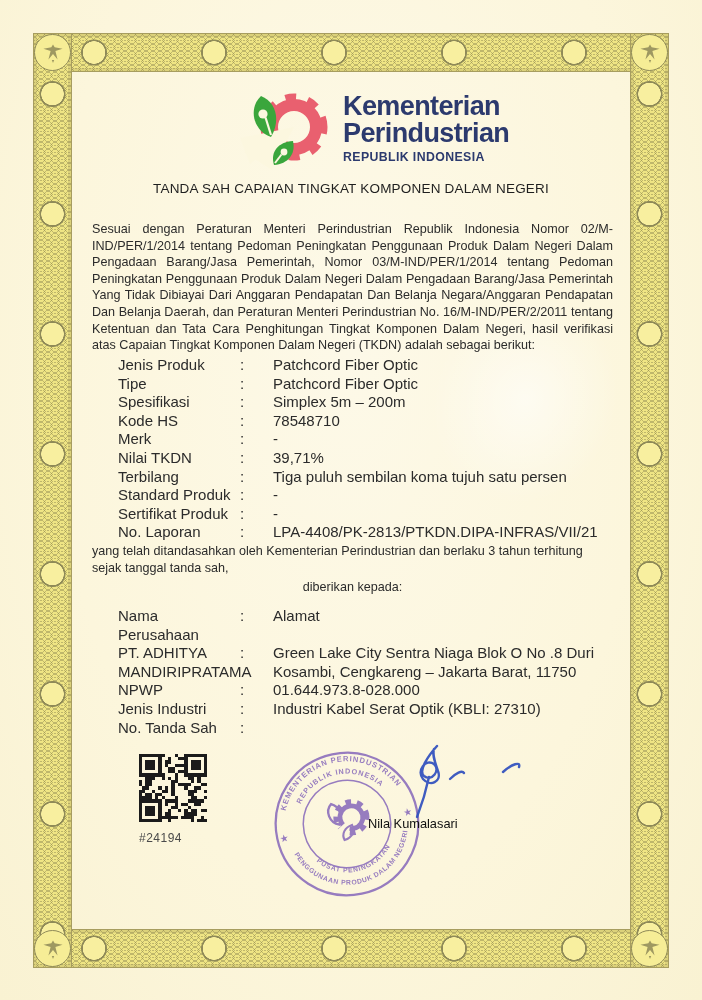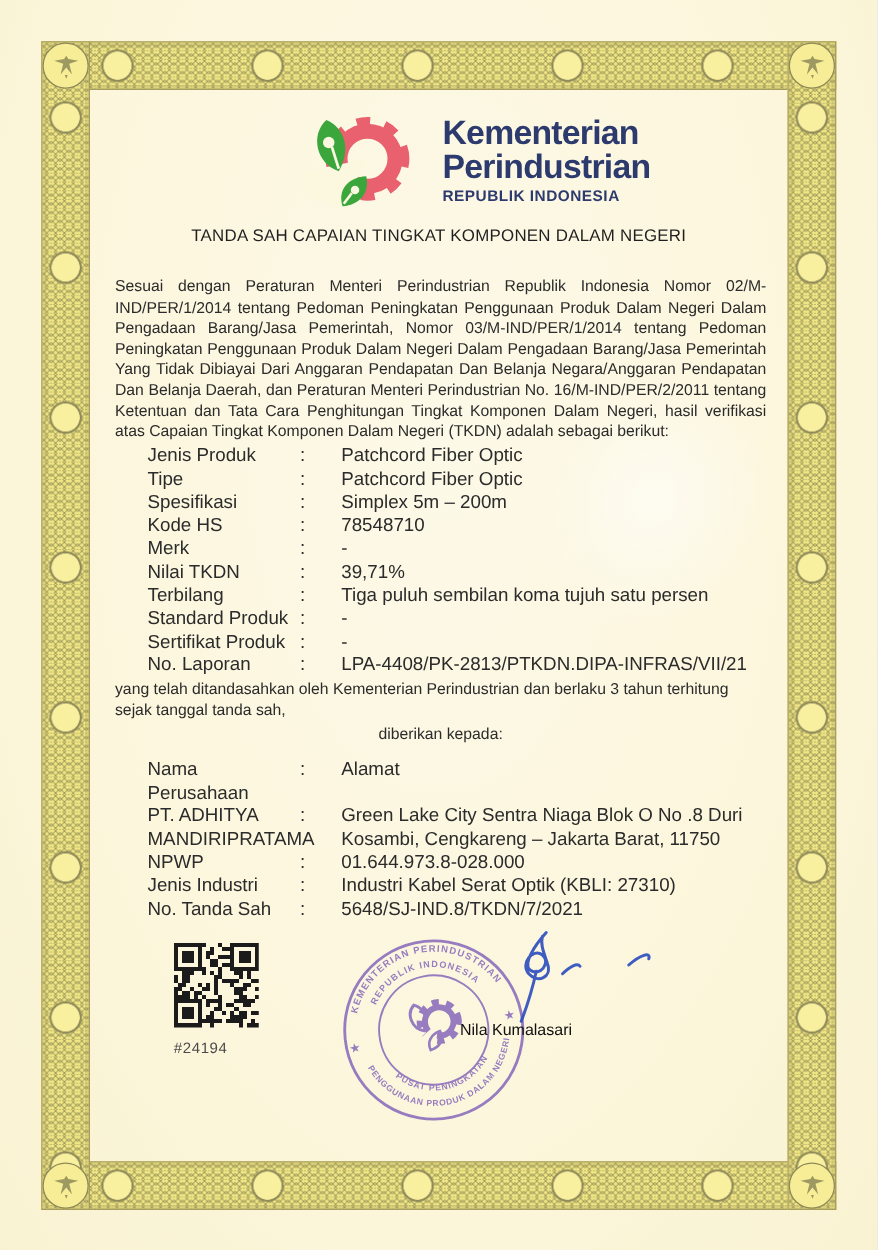"Kementerian" .logo { gap: 24px -> 13px }
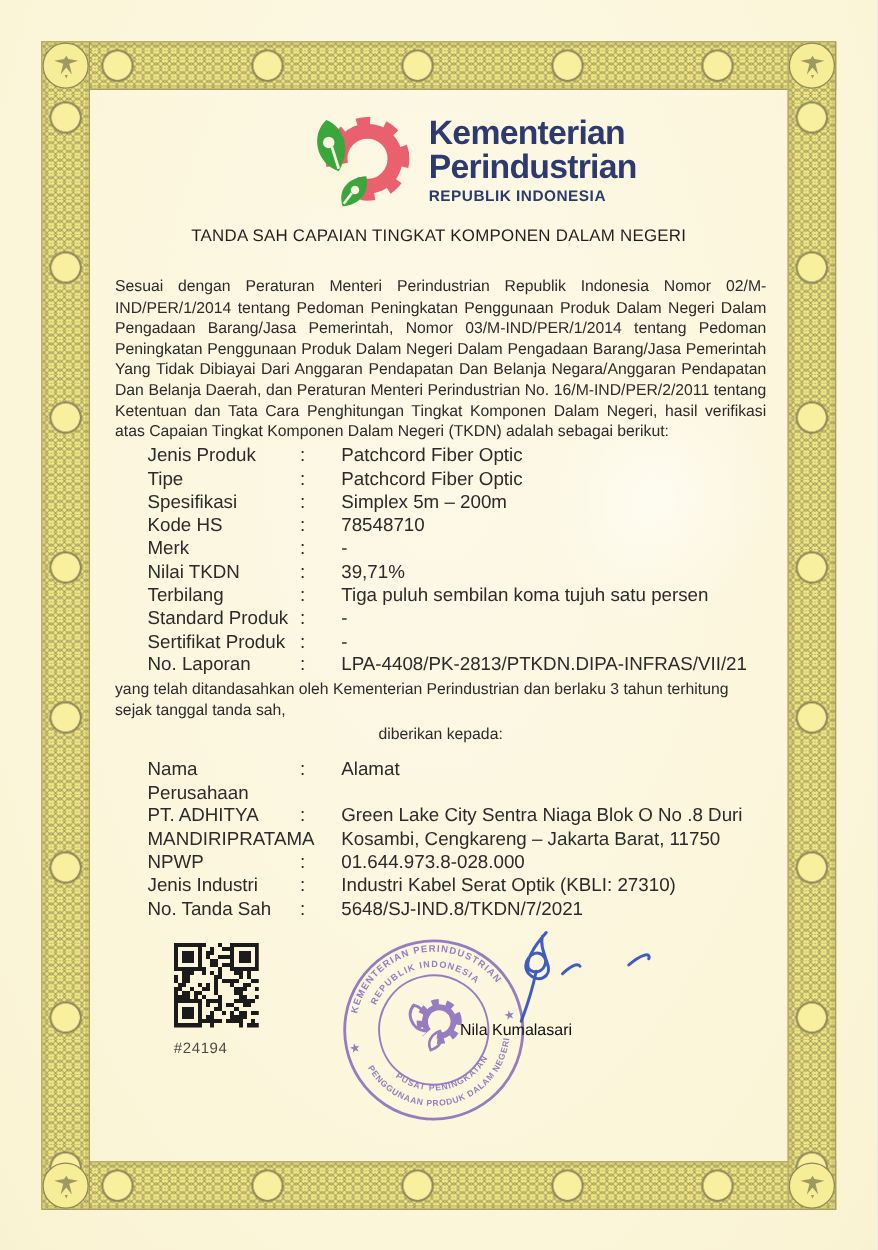"5648/SJ-IND.8/TKDN/7/2021" div { html: <div>5648/SJ-IND.8/TKDN/7/2021</div> -> none }
